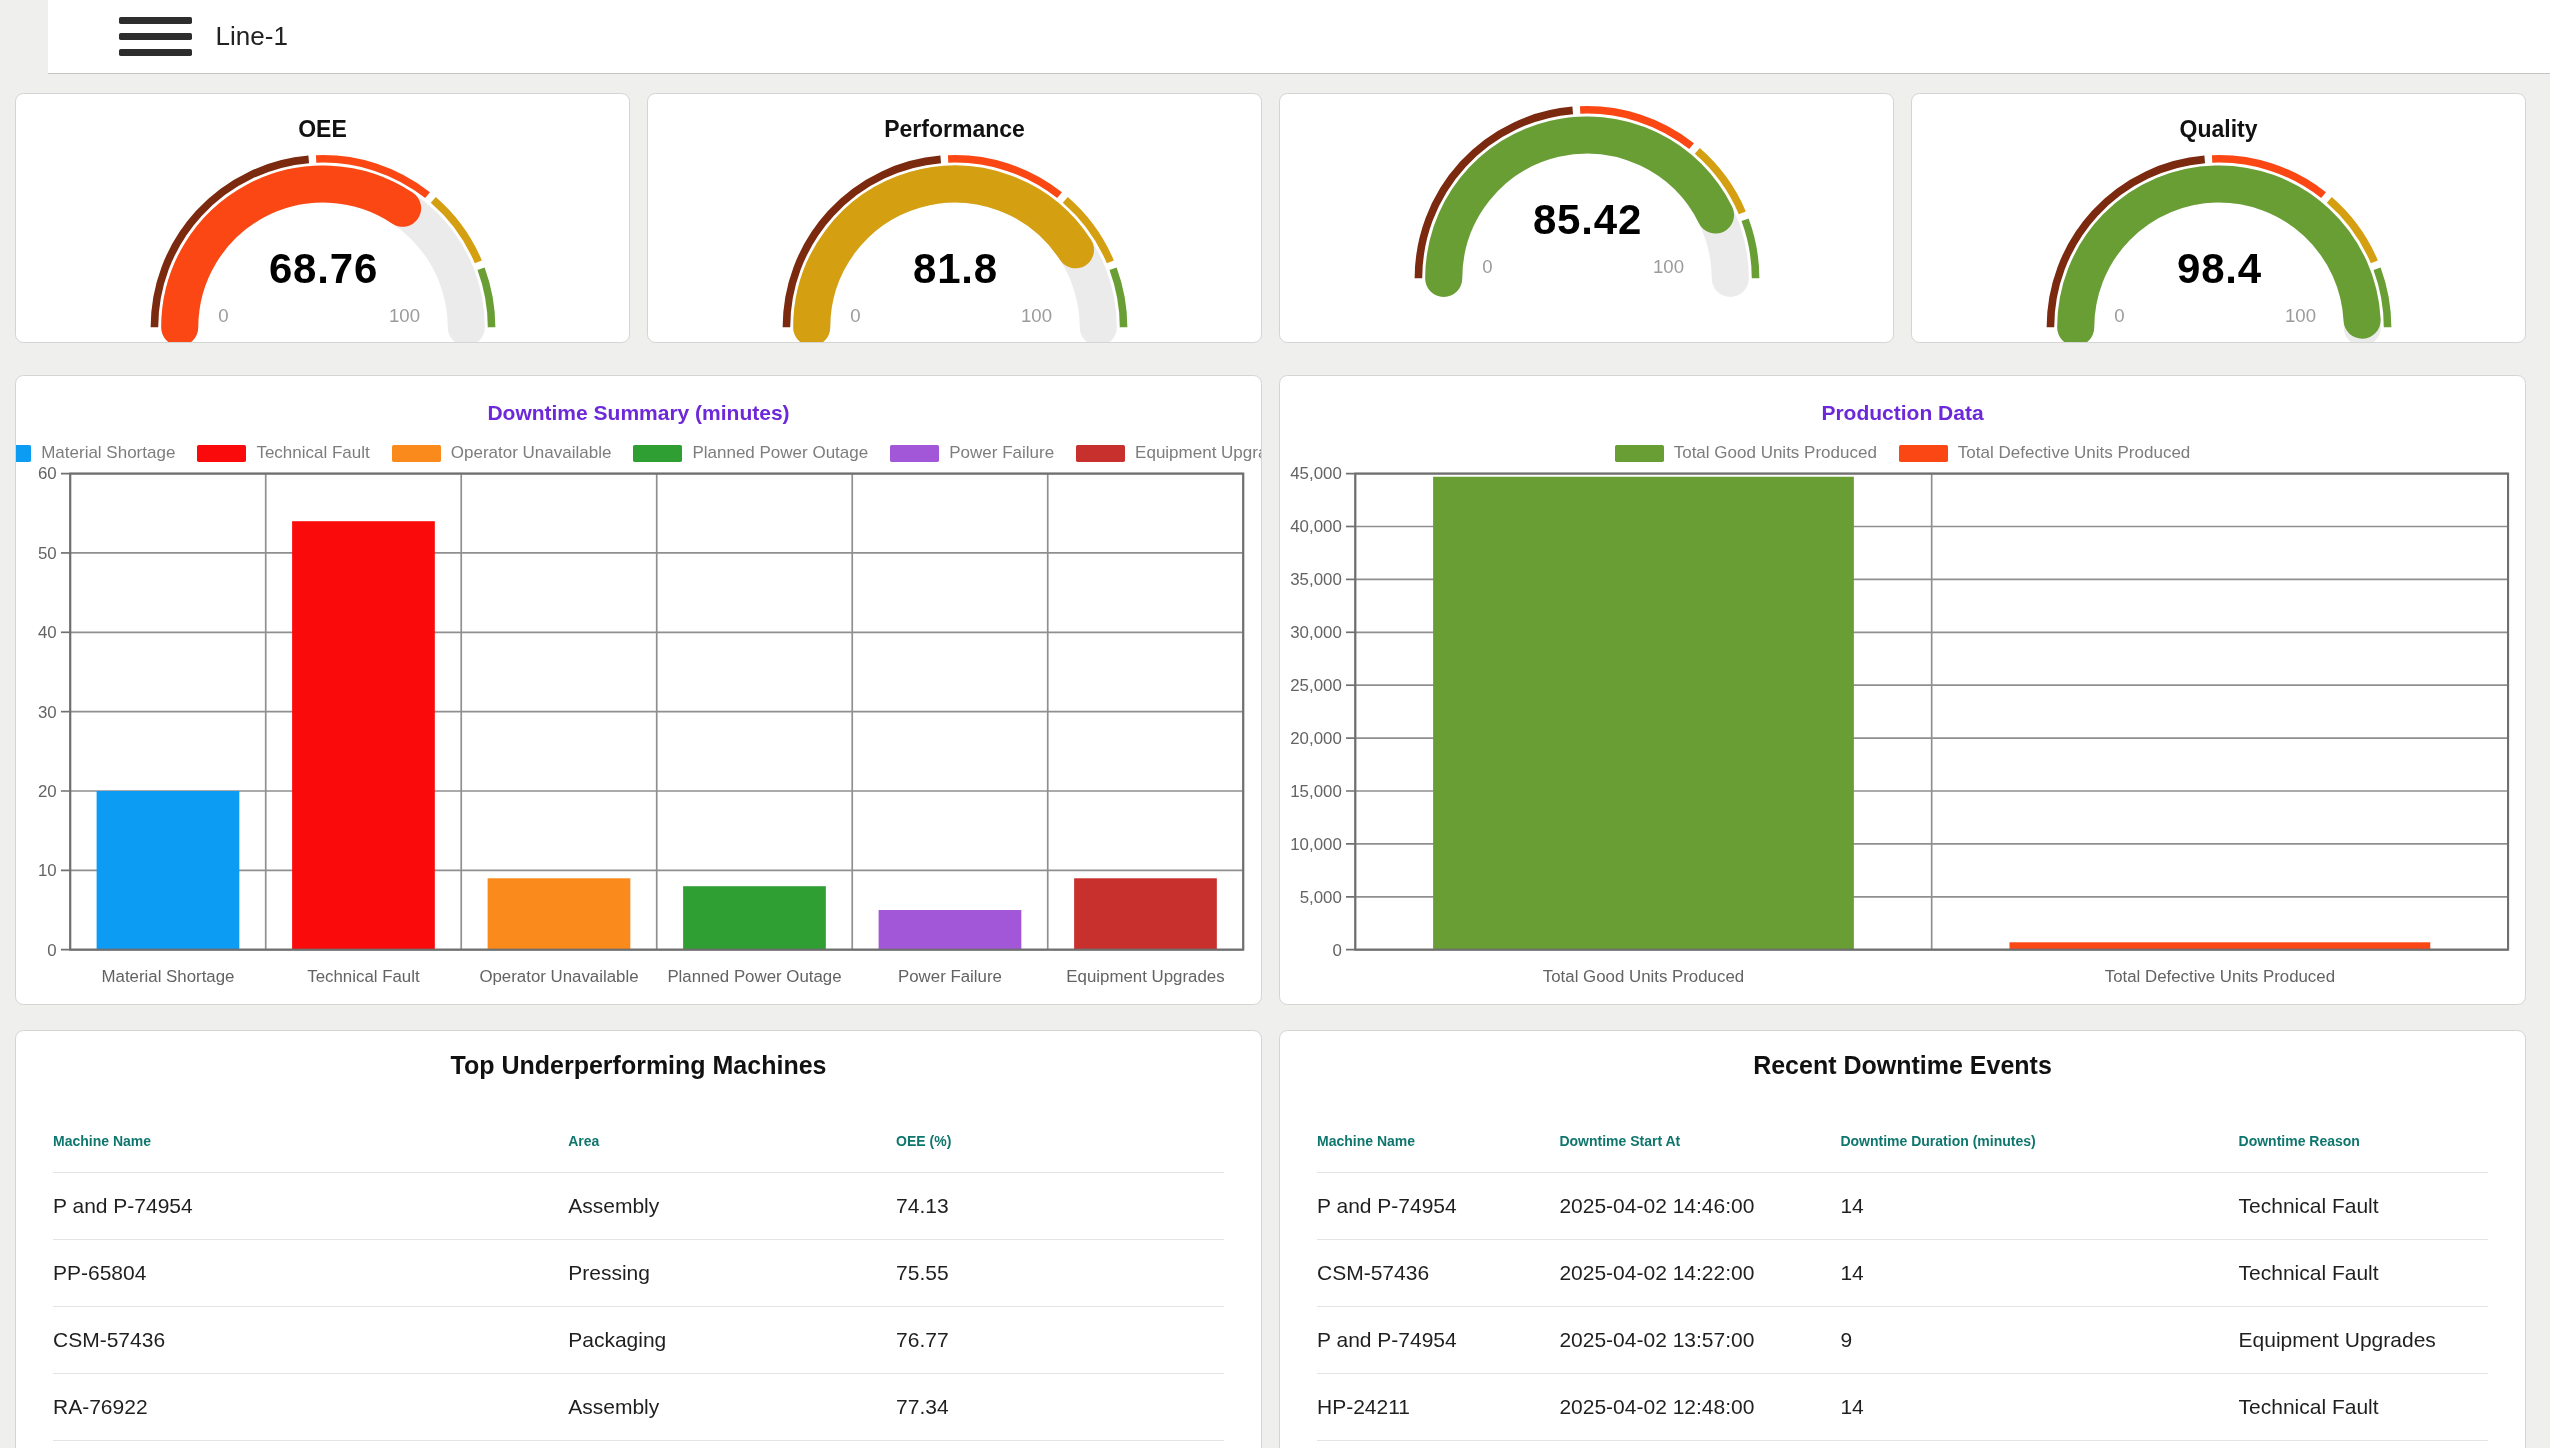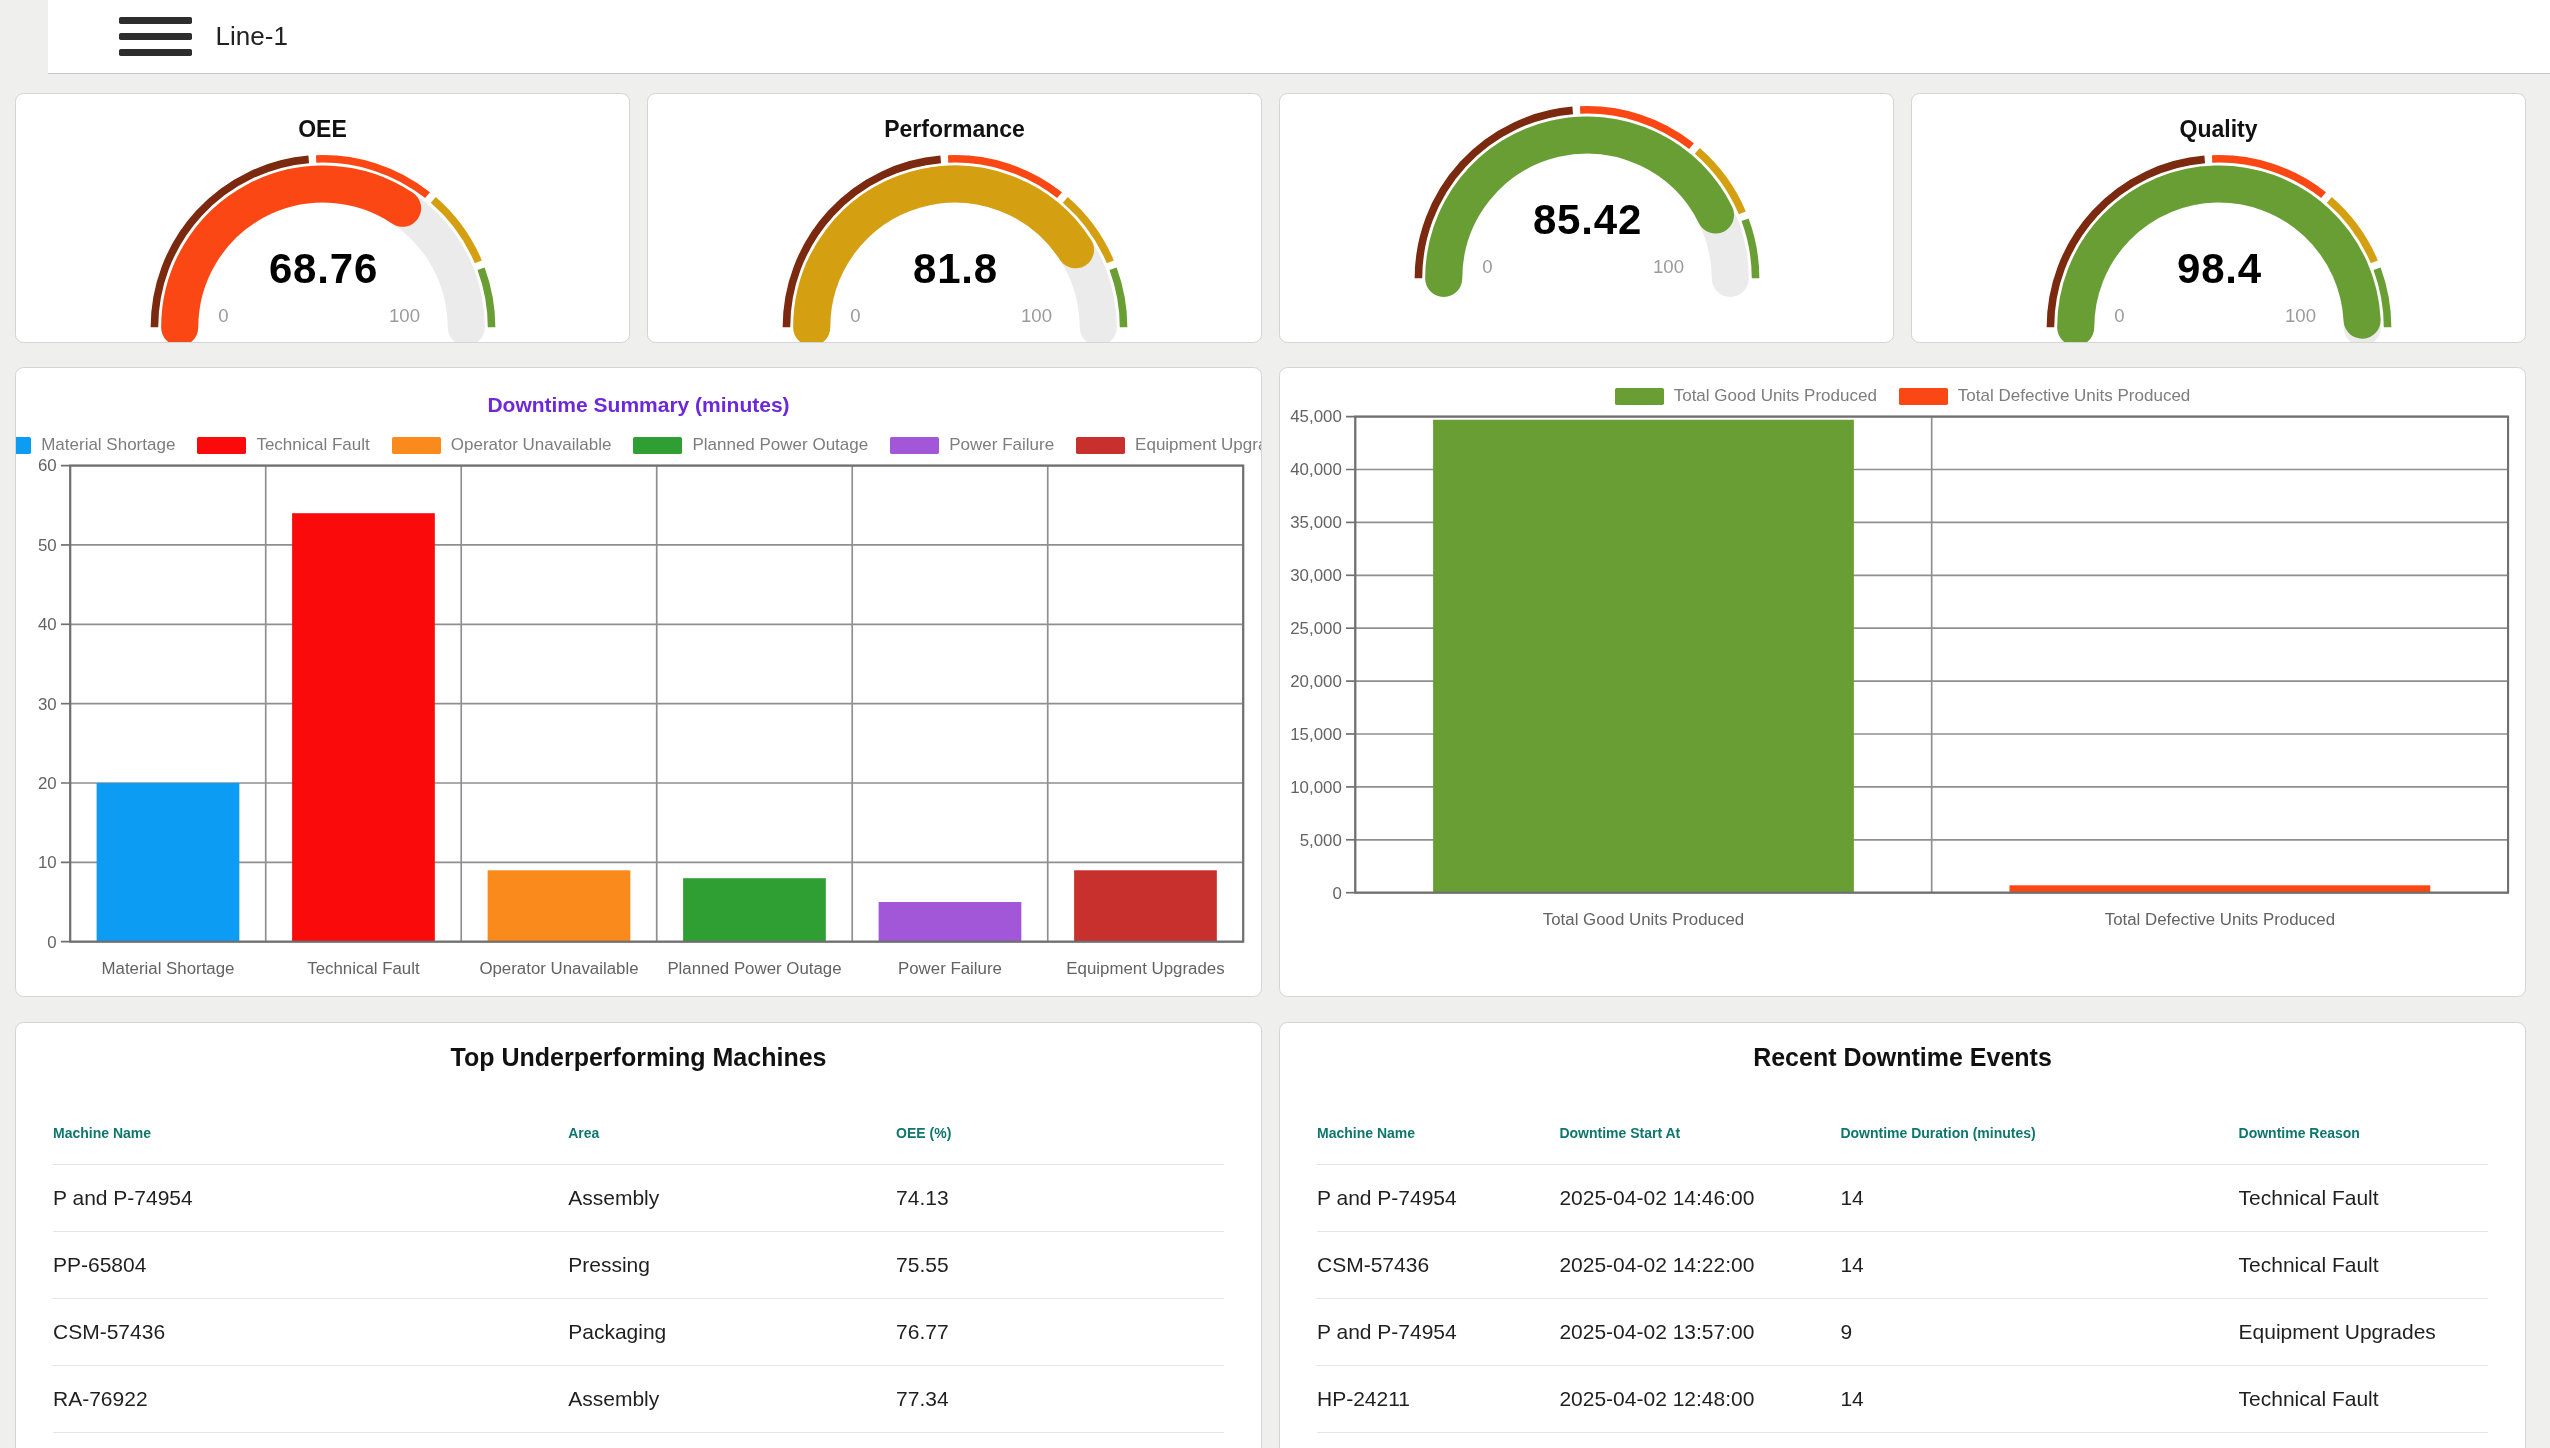"OEE" .row-gauges { margin-bottom: 24px -> 32px }
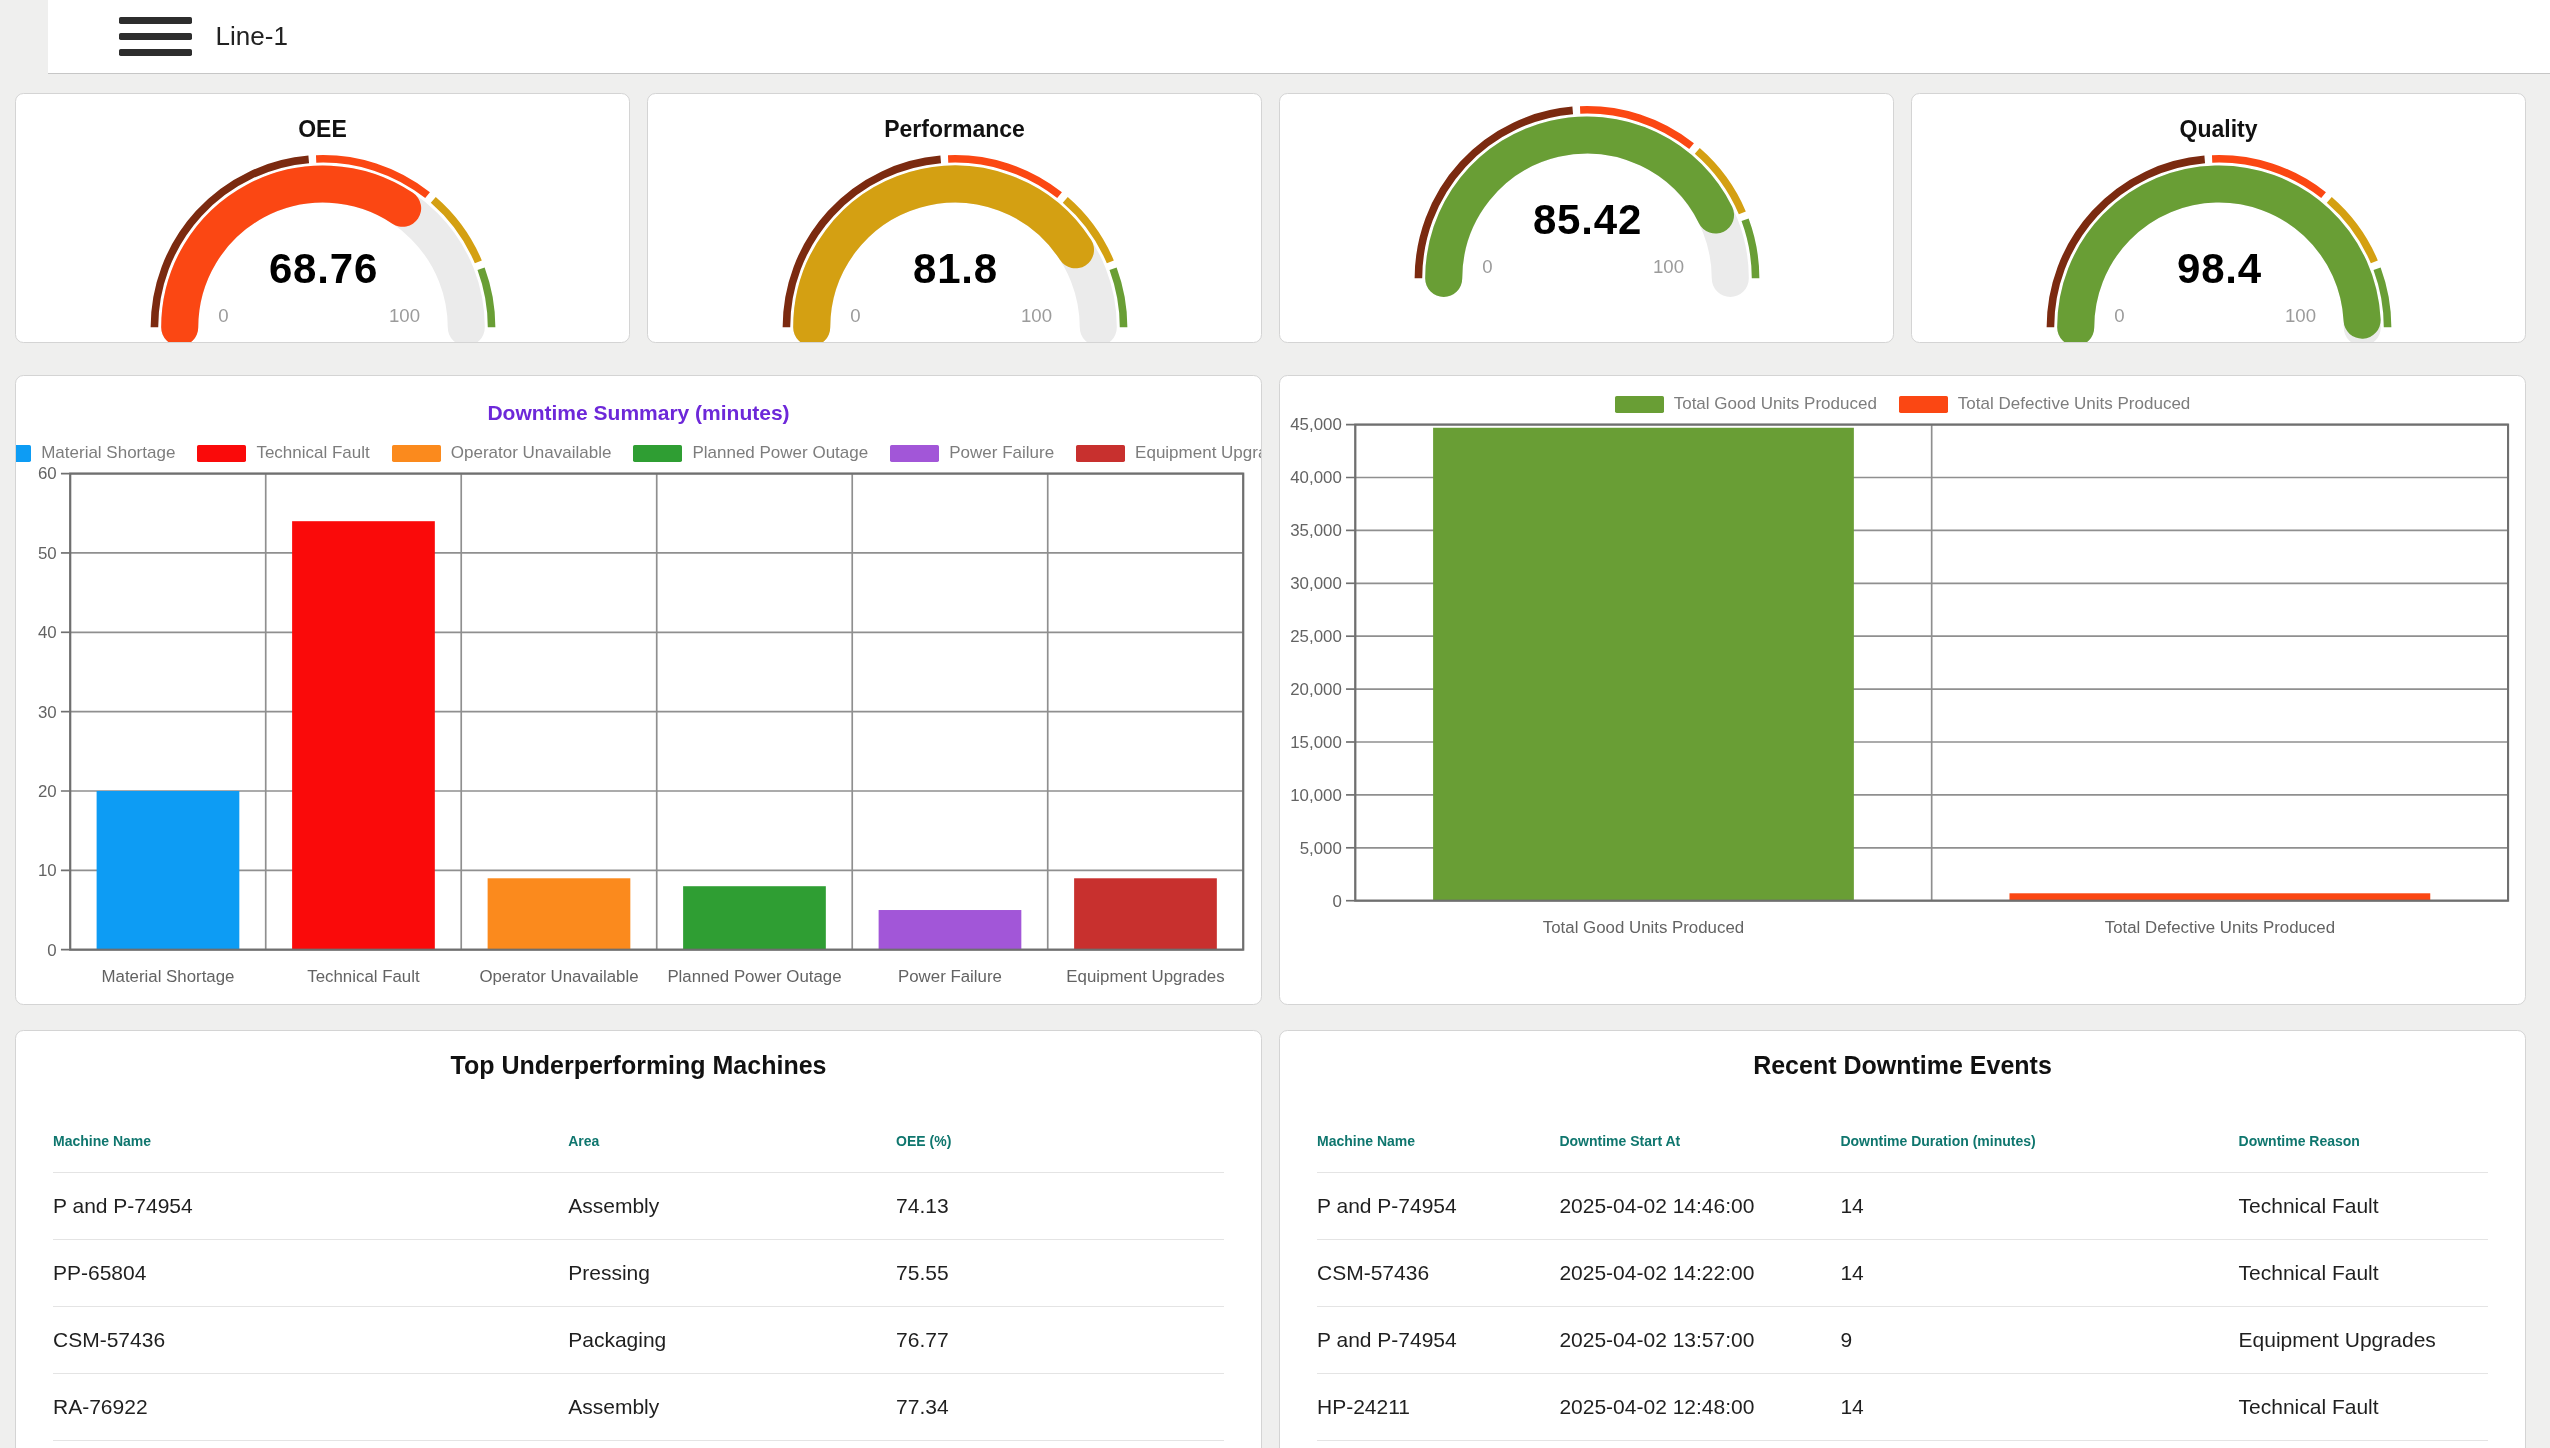"Production Data" div.chart-title { html: none -> <div>Production Data</div> }
